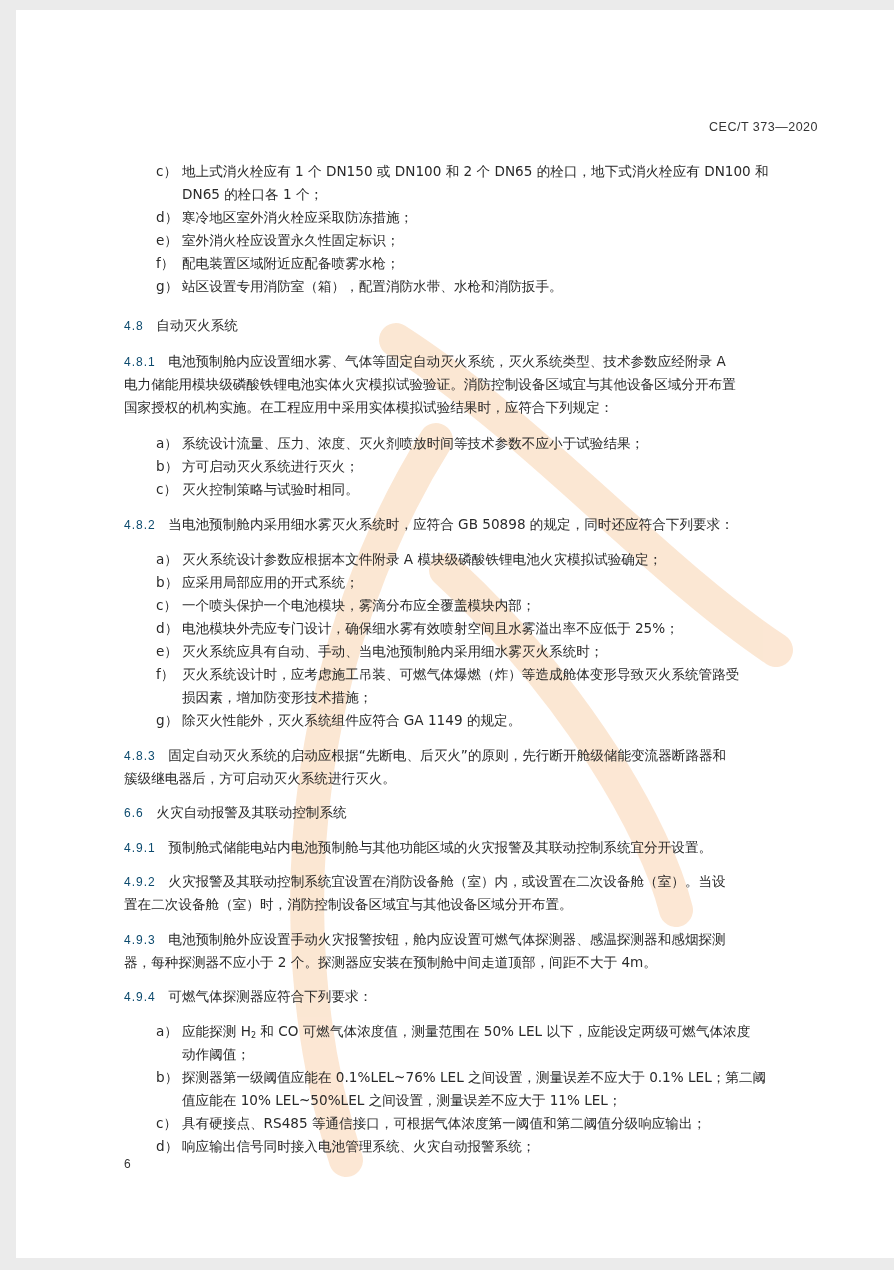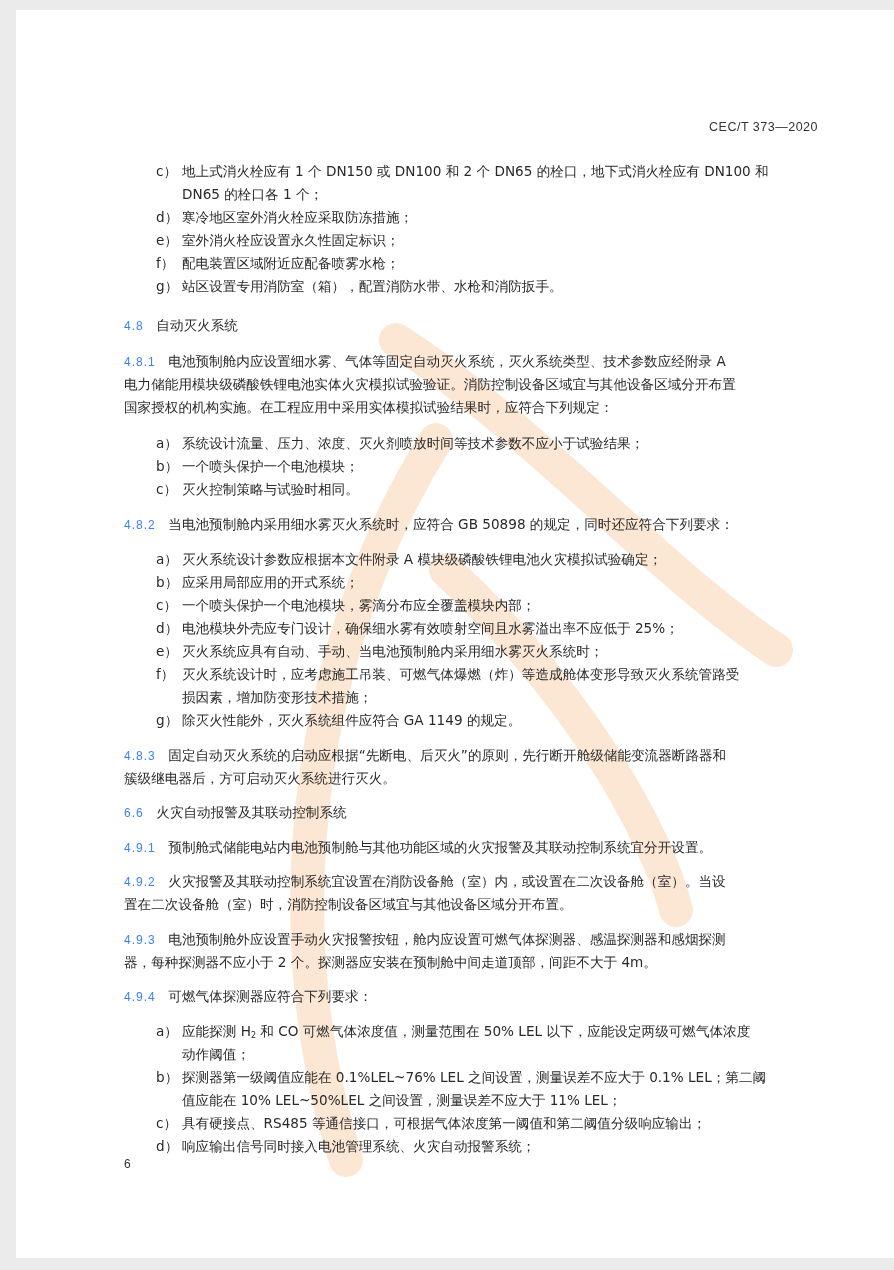"4.8" .num { color: #3b82f6 -> #0c4a6e }
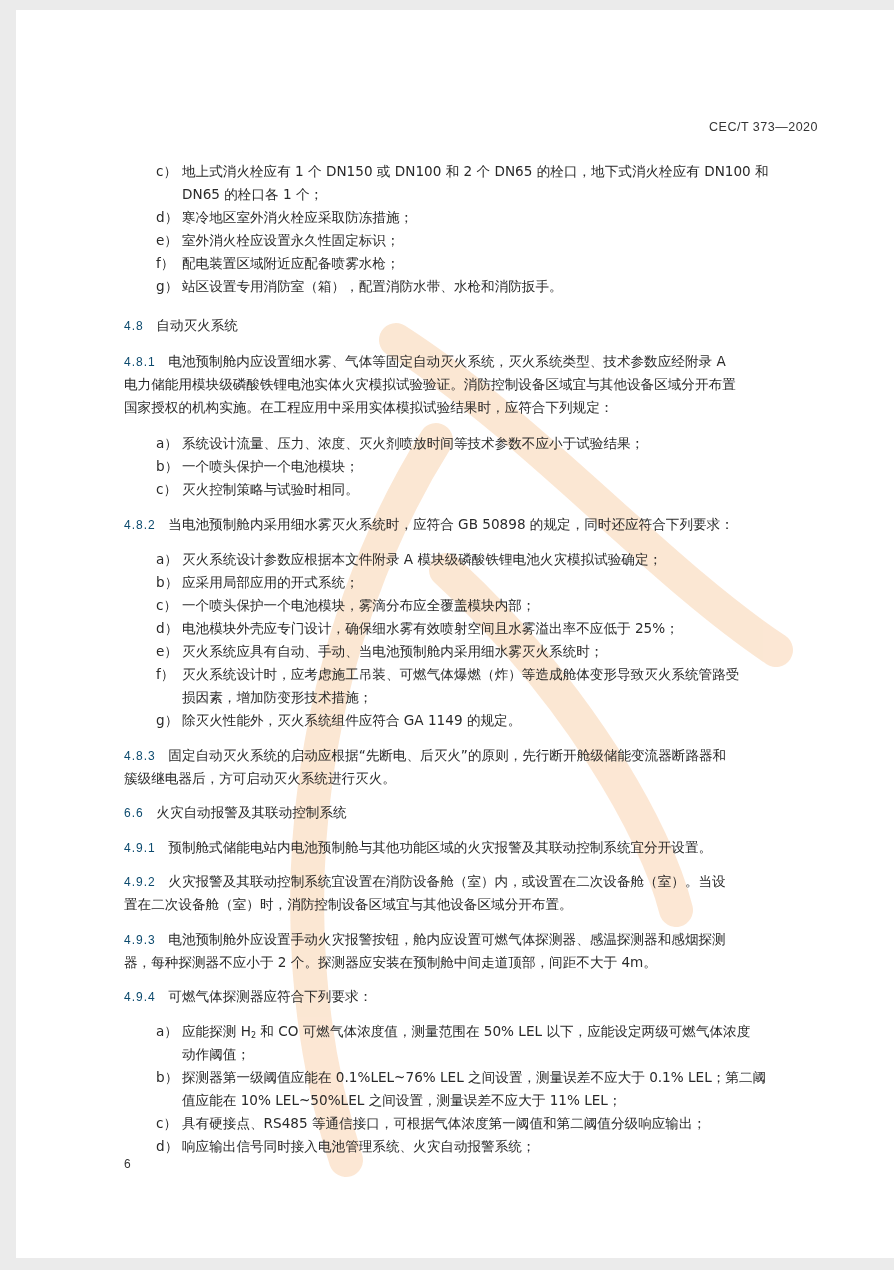"一个喷头保护一个电池模块；" span.item-text { text: 一个喷头保护一个电池模块 -> 方可启动灭火系统进行灭火 }
